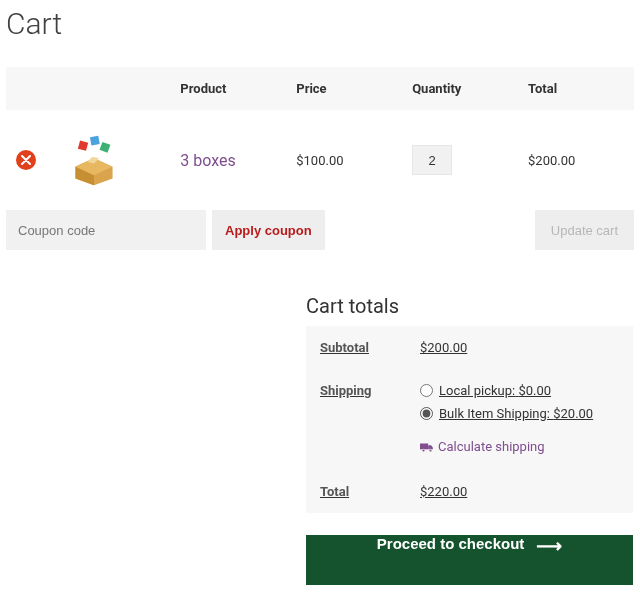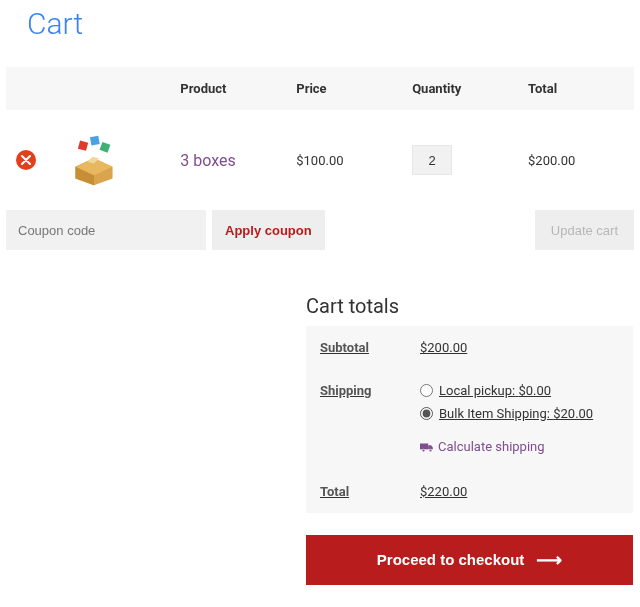"Cart" h1 { color: #3b82f6 -> #404040; margin-left: 21px -> none }
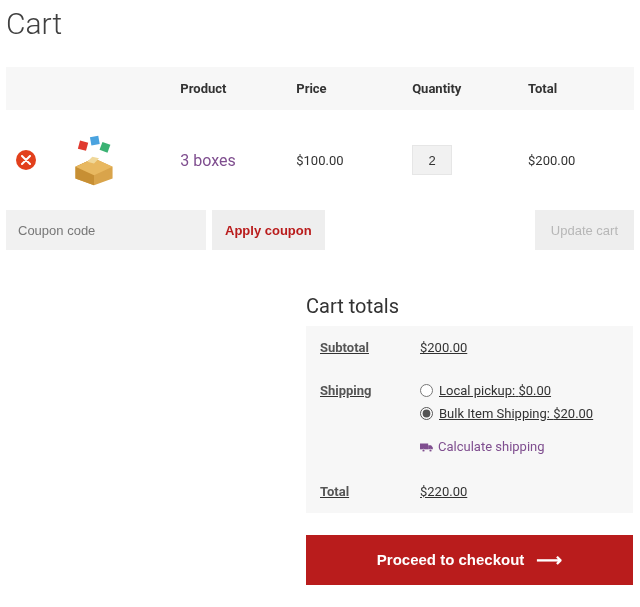"Proceed to checkout" .checkout-btn { align-items: center -> flex-start; background: #b91c1c -> #14532d }
